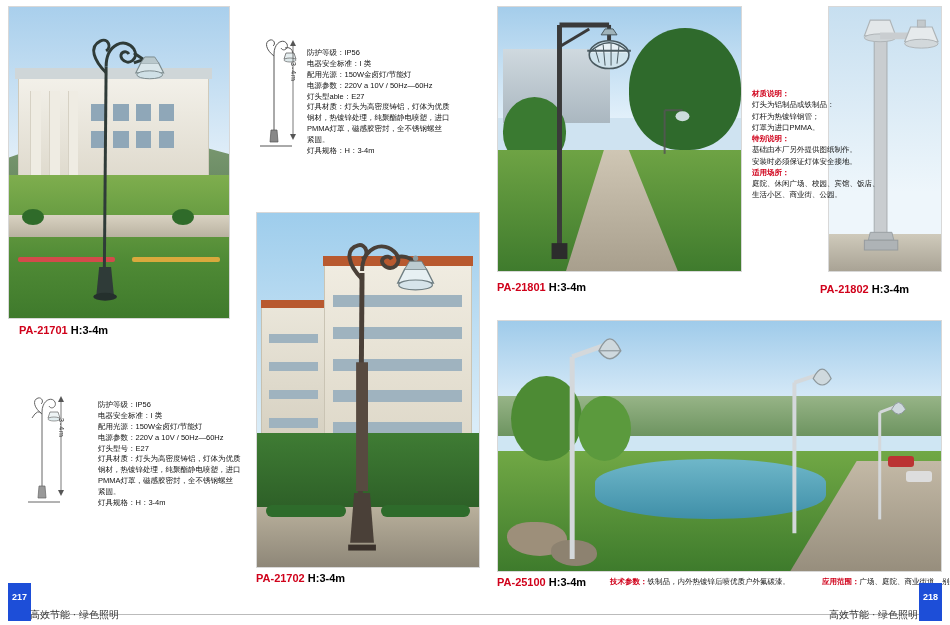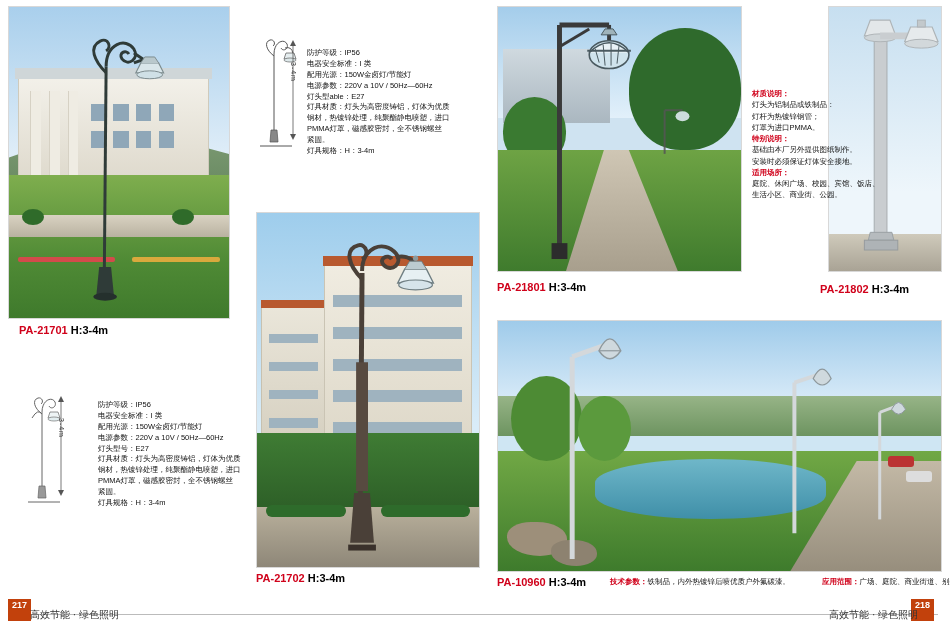"PA-10960" span { text: PA-10960 -> PA-25100 }
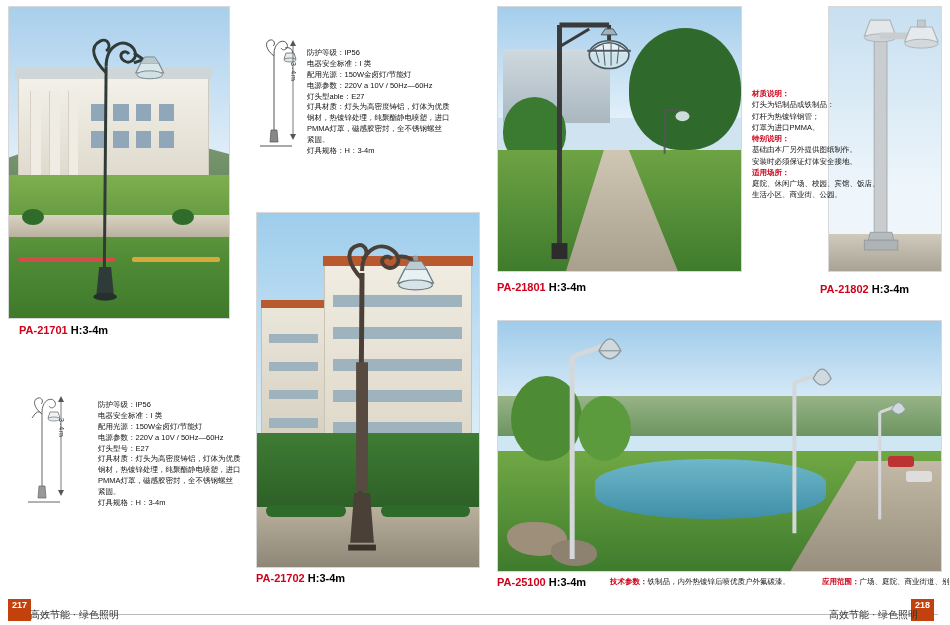"217" .foot-bar { background: #c2410c -> #1d4ed8; padding: 0 4px -> 8px 4px }
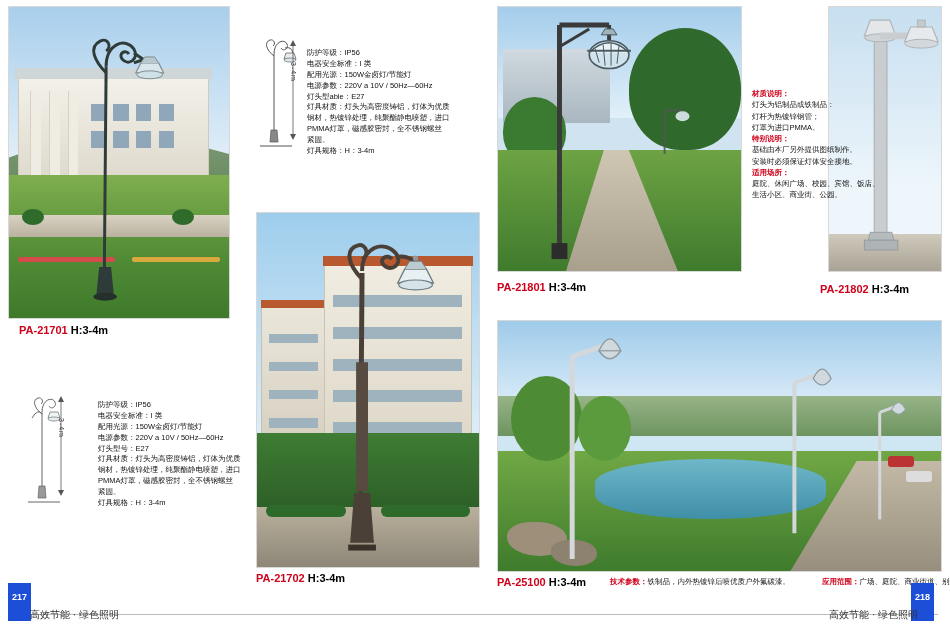"218" div.foot-bar { right: 16px -> 8px }
